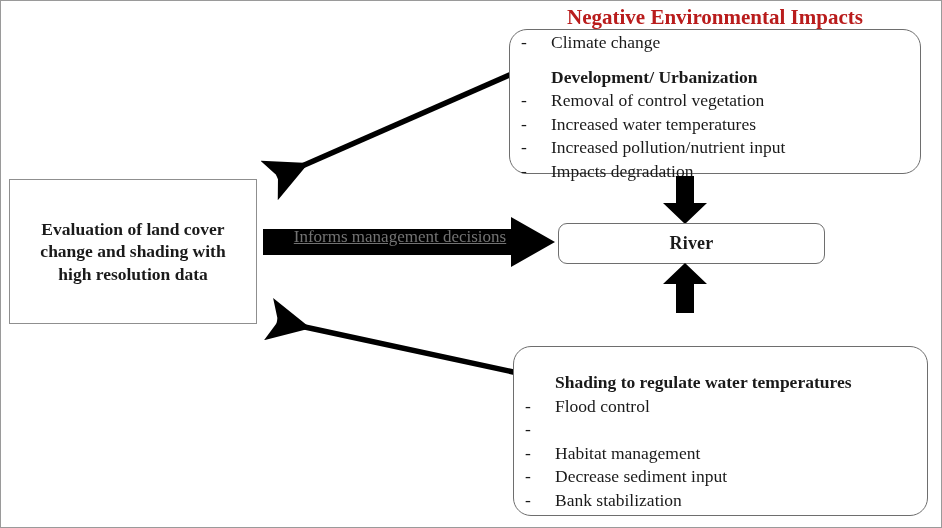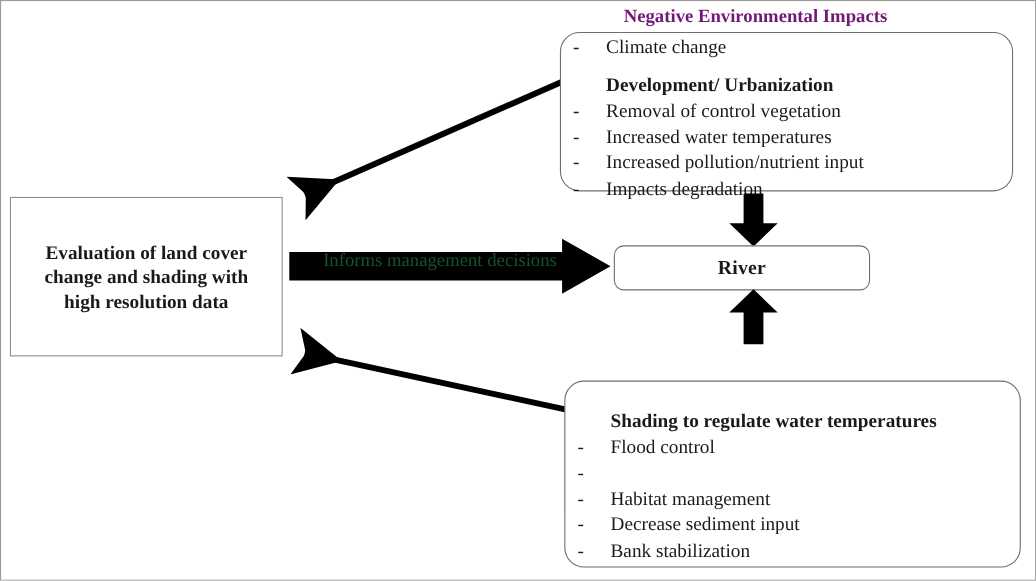"Negative Environmental Impacts" .section-heading { color: #701a75 -> #b91c1c; font-size: 17px -> 21px }
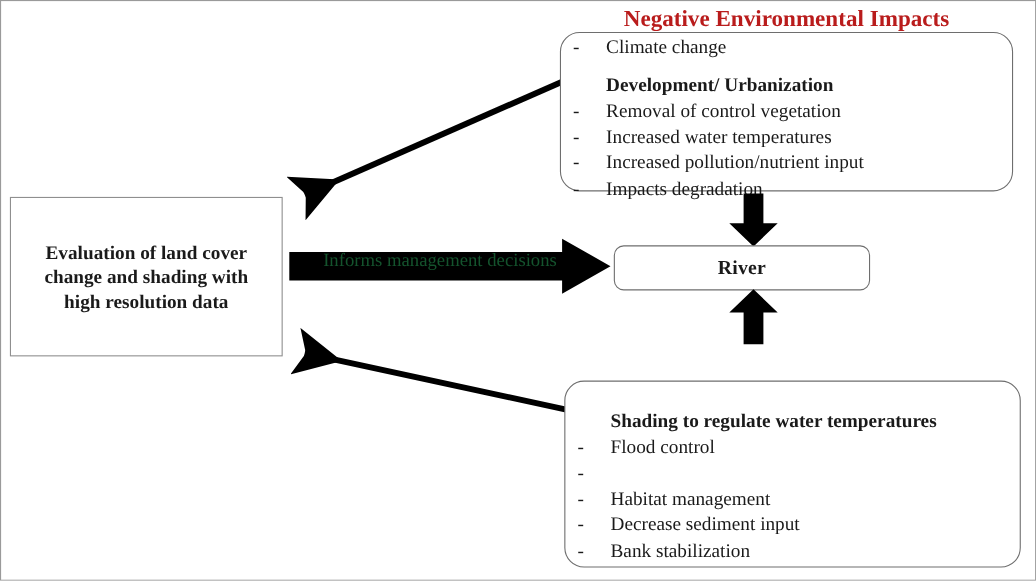"Informs management decisions" #informs-label { color: #14532d -> #737373; text-decoration: none -> underline }
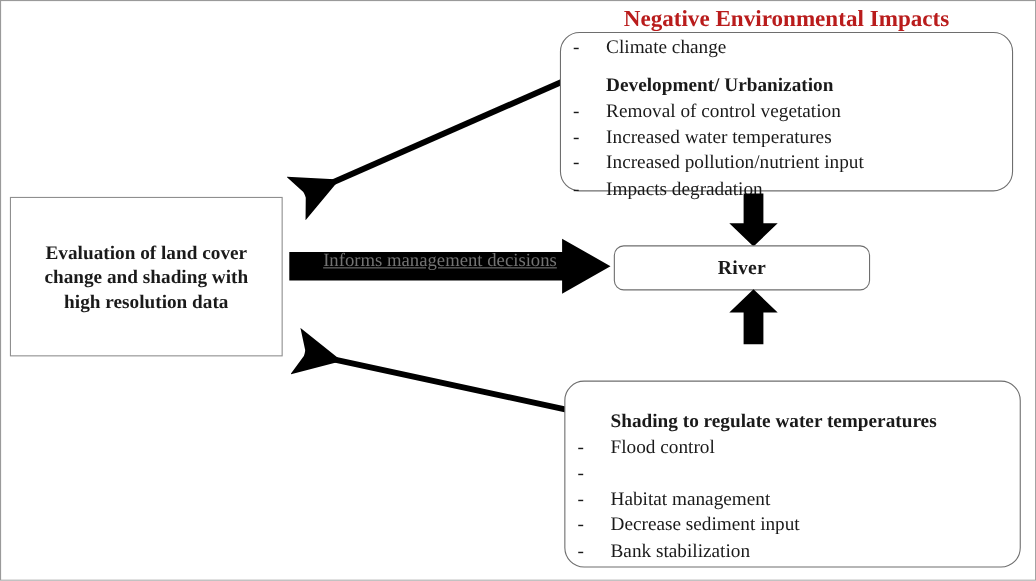"River" #river-box { width: 233px -> 267px }
